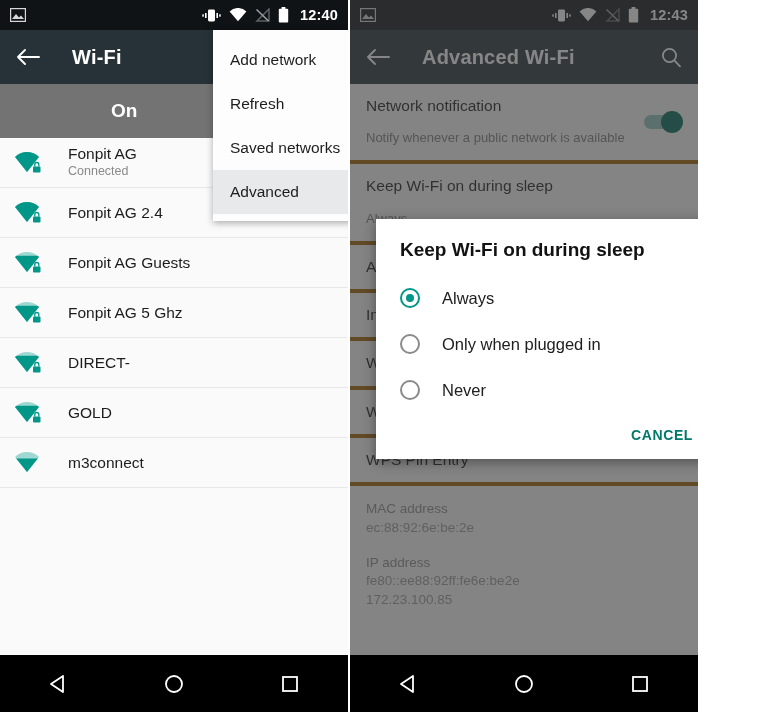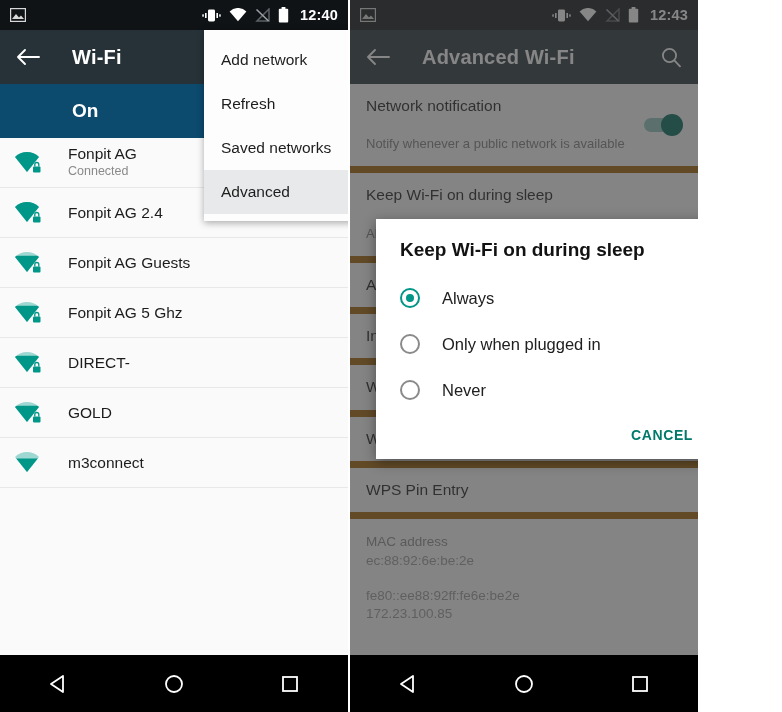"Add network" .menu { left: 204px -> 213px }
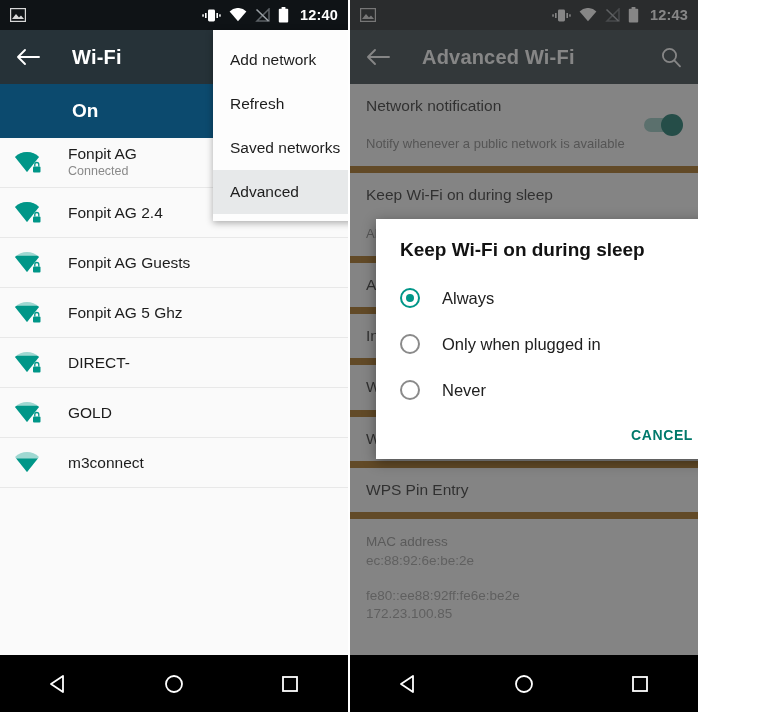"On" .masterrow { background: #0c4a6e -> #737373; padding-left: 72px -> 111px }
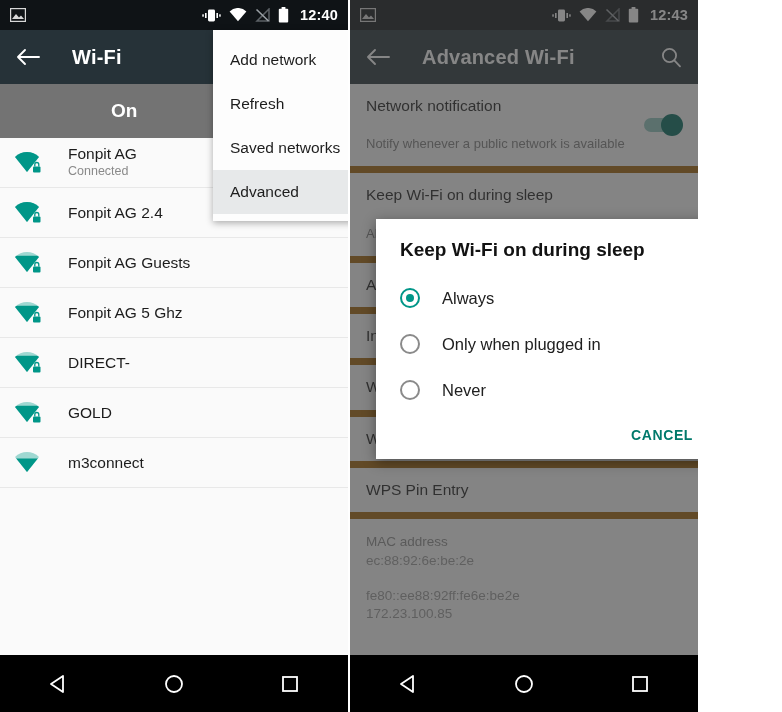"Network notification" .srow { border-bottom: 7px solid #a16207 -> 4px solid #a16207 }
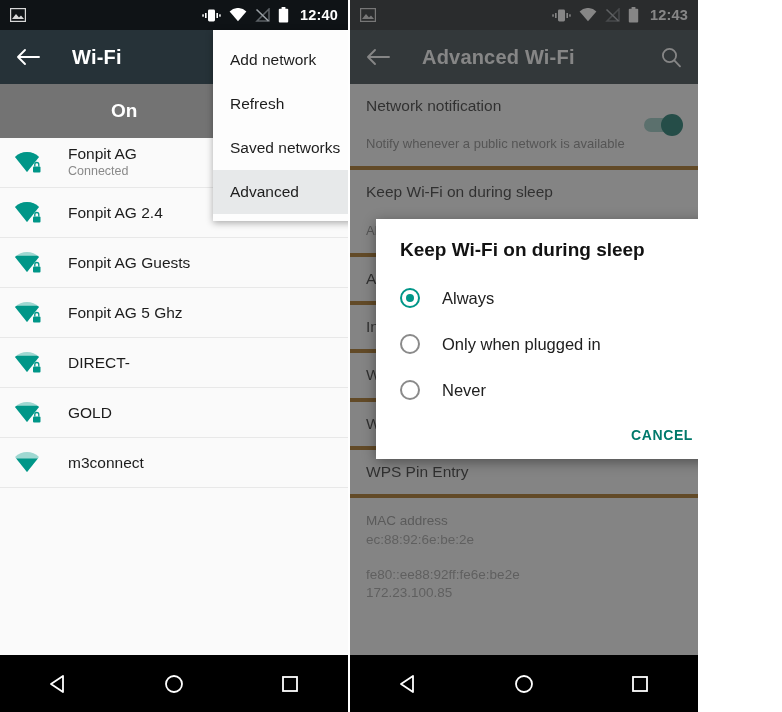"Notify whenever a public network" .srow .ssub { margin-top: 21px -> 15px }
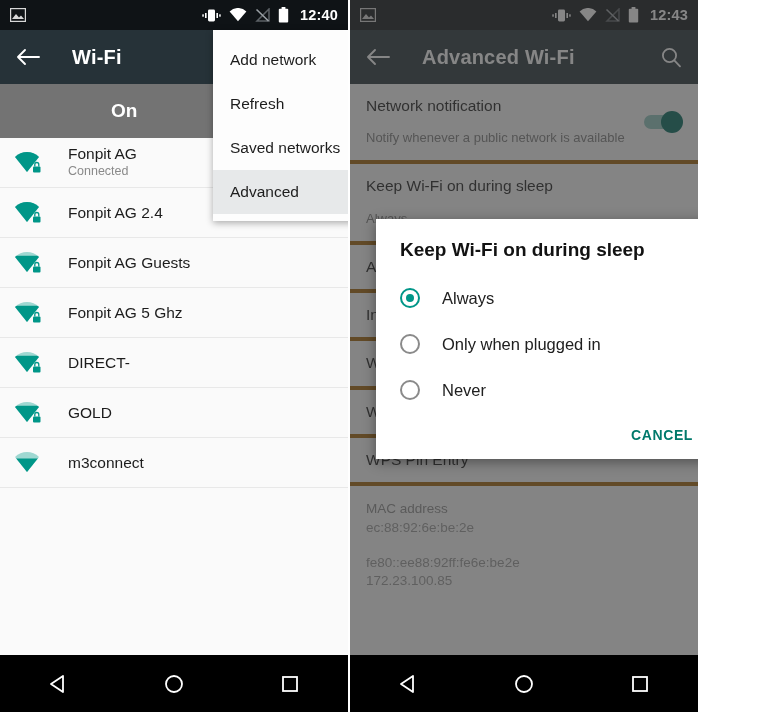"IP address" div.k { html: none -> <div>IP address</div> }
